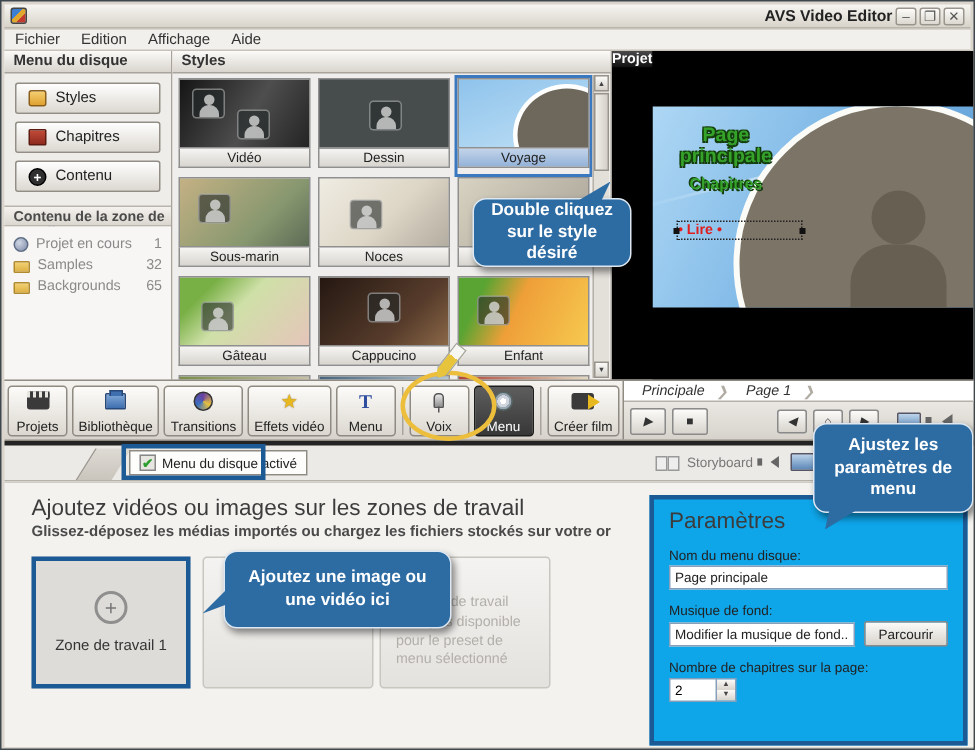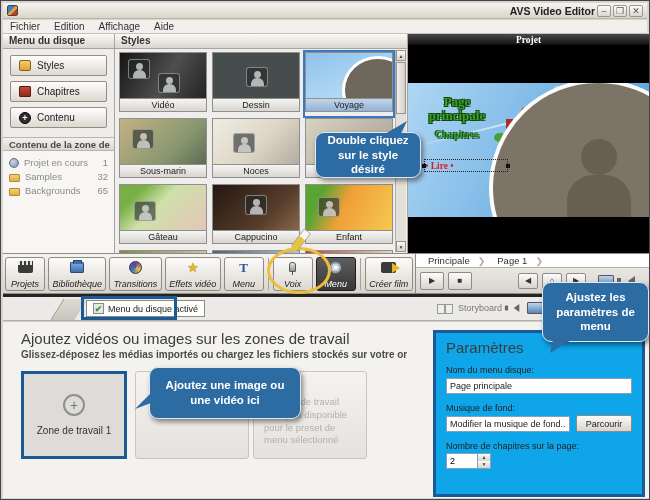"Projet" .ppanel { flex-direction: column -> row; font-family: Liberation Serif, serif -> none }
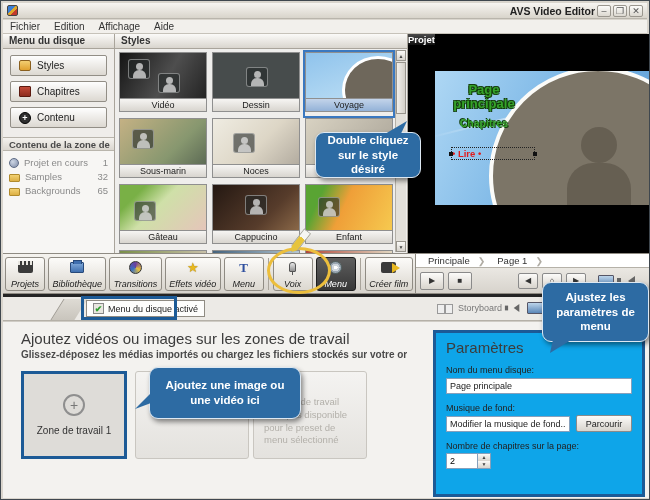"Principale" .tright { font-style: none -> italic }
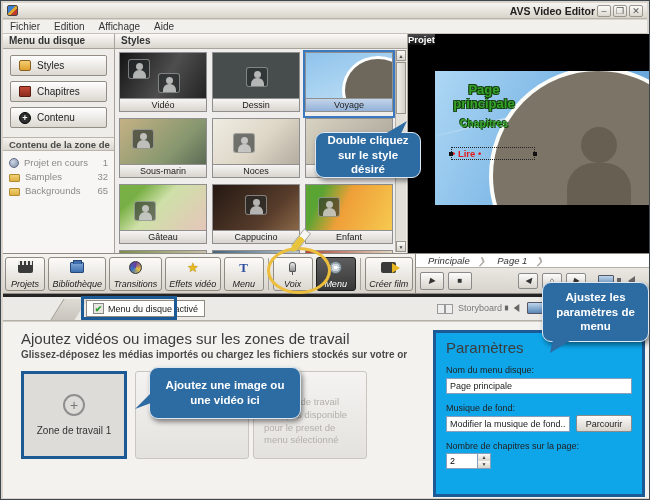"Projets" .tbtn .cap { font-style: italic -> none }
